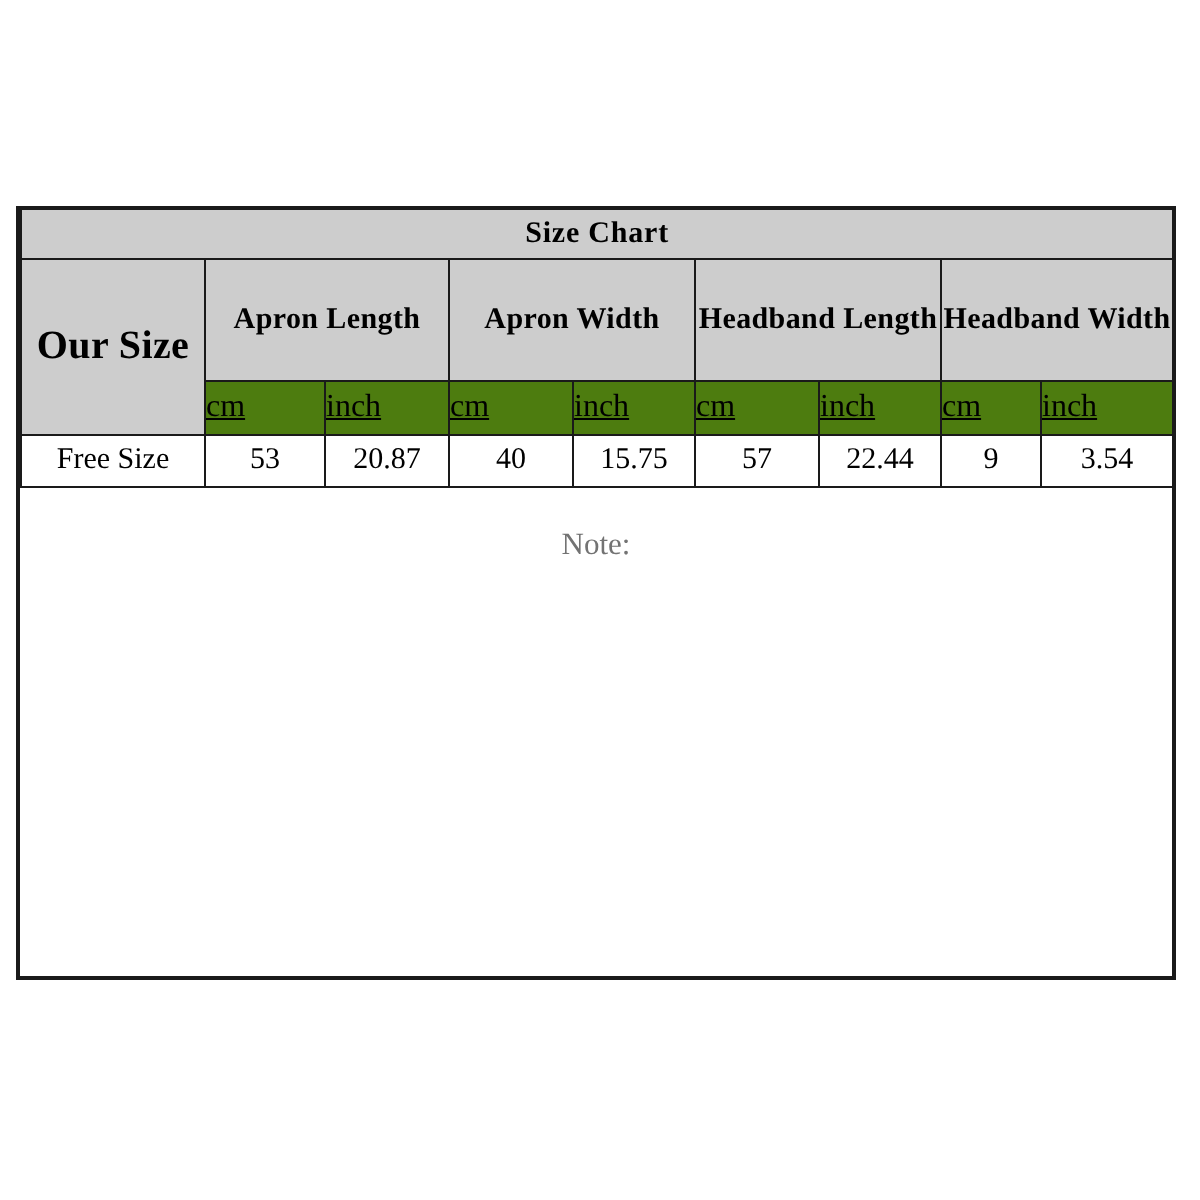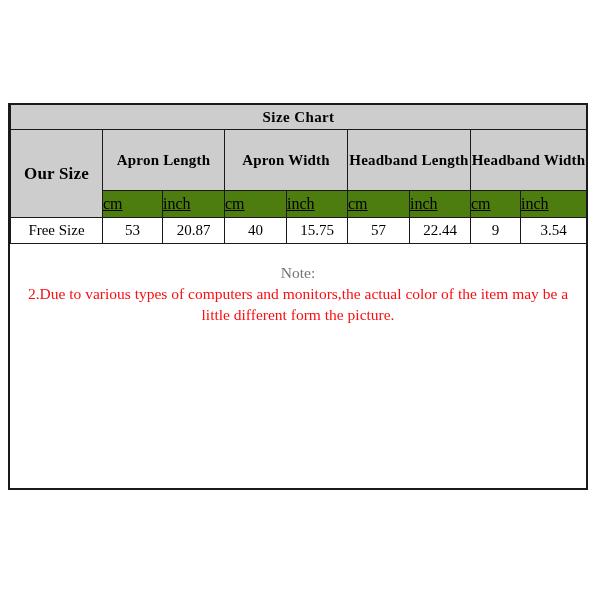"Our Size" .oursize-cell { font-size: 17px -> 20px }
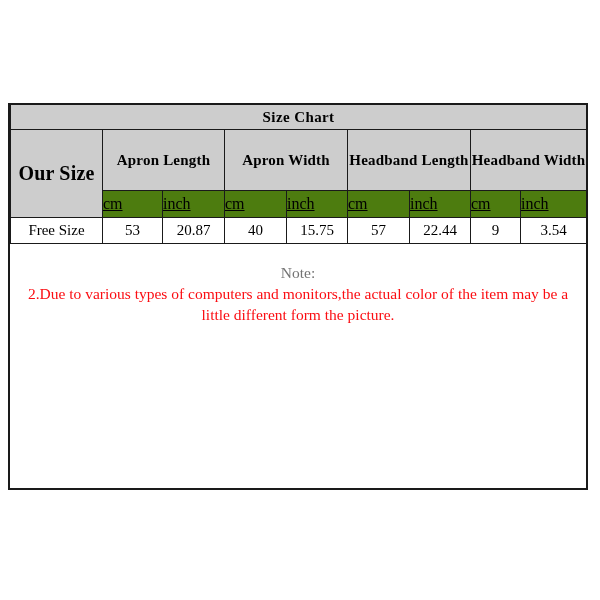"2.Due to various types of" div.note-line { html: <div>2.Due to various types of computers and monitors,the actual color of the item may be a little different form the picture.</div> -> none }
